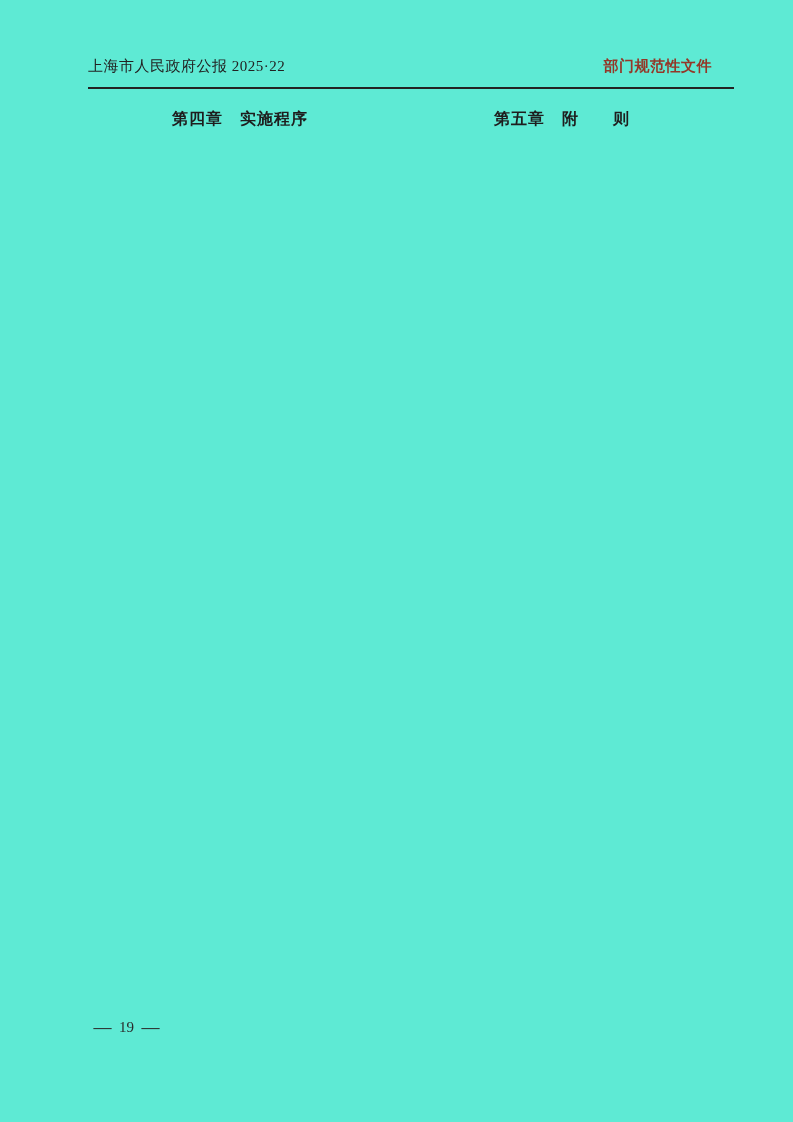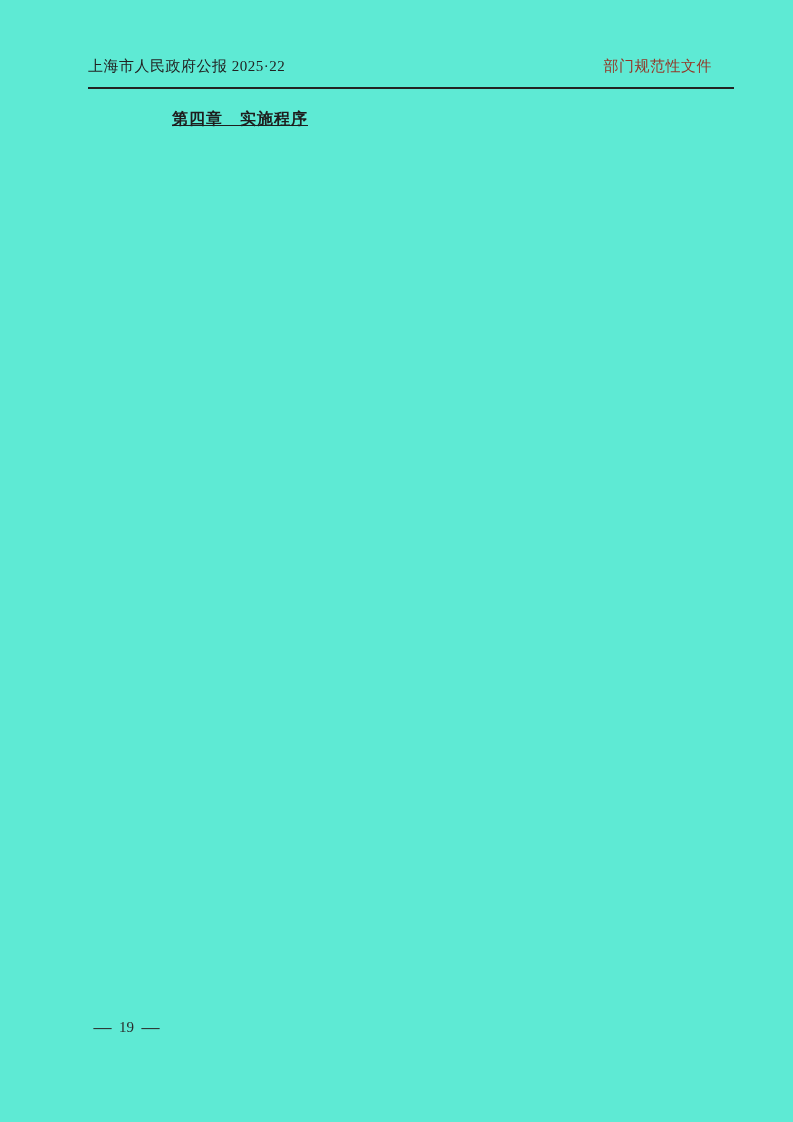"部门规范性文件" .header-right { font-weight: none -> bold }
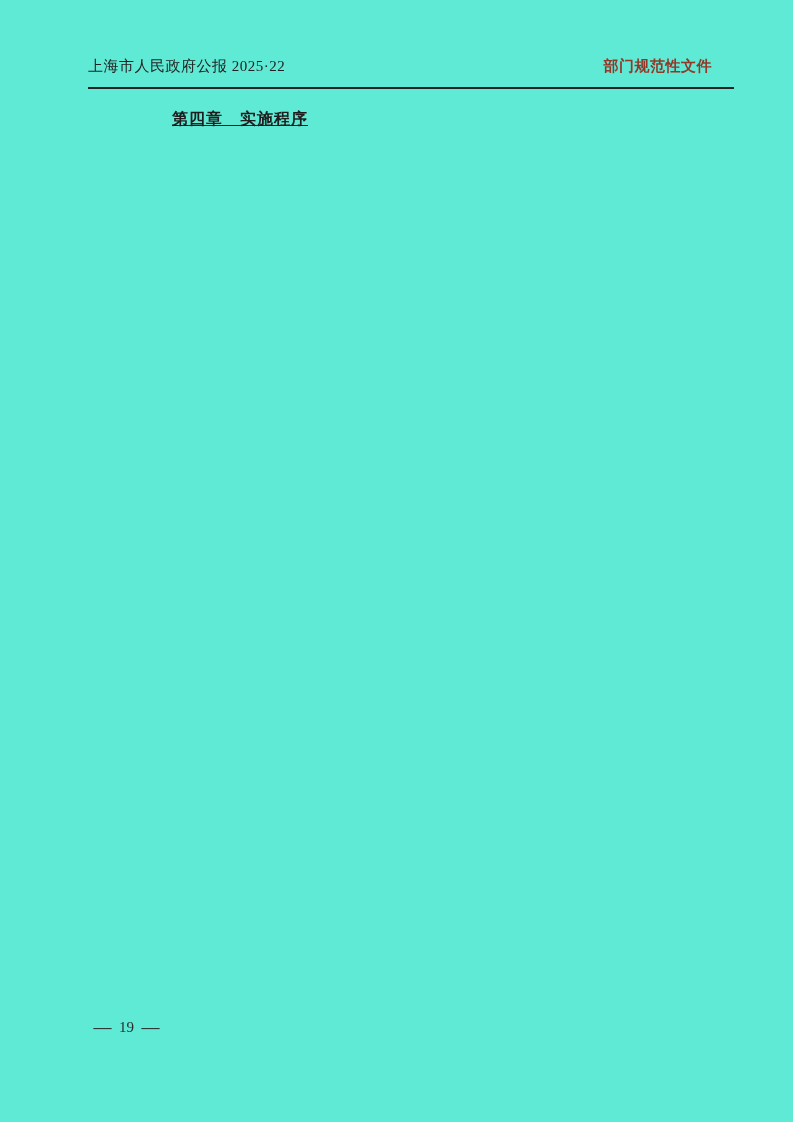"第四章 实施程序" .chapter-heading { text-decoration: underline -> none }
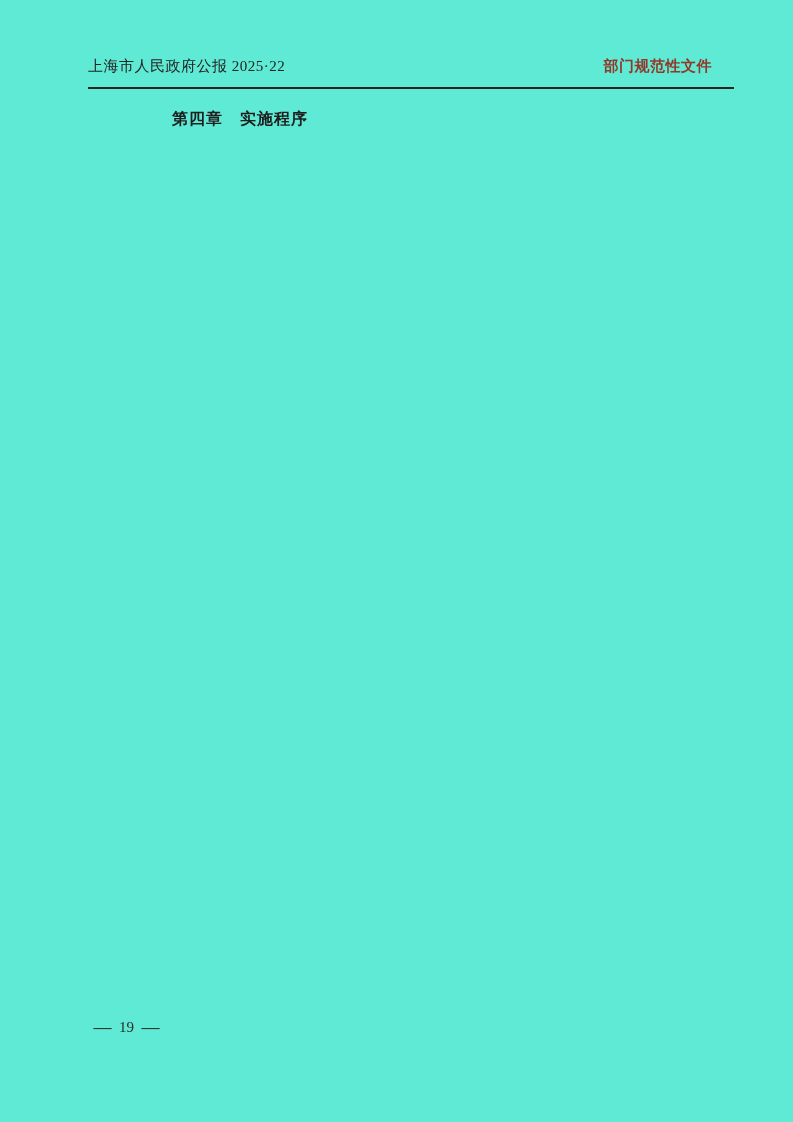"第五章 附 则" section.col { html: none -> <section> <div>第五章 附 则</div> </section> }
